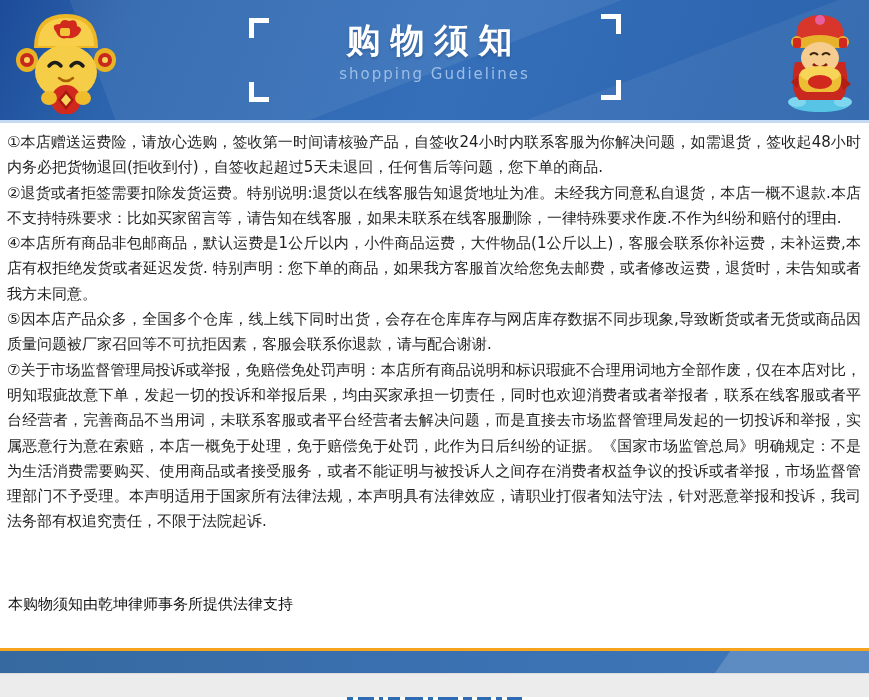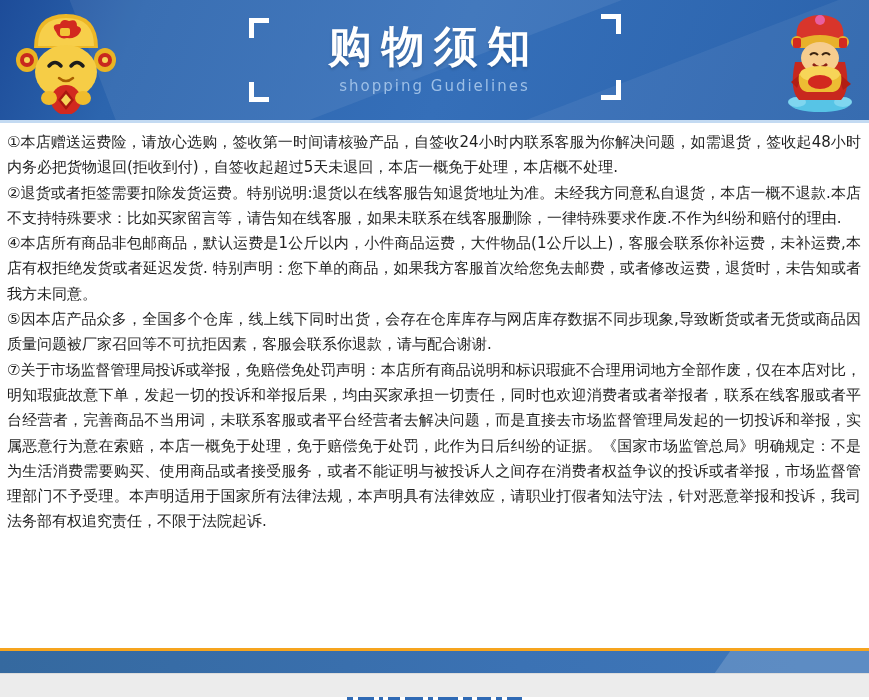"购物须知" .banner-title { font-size: 43px -> 34px }
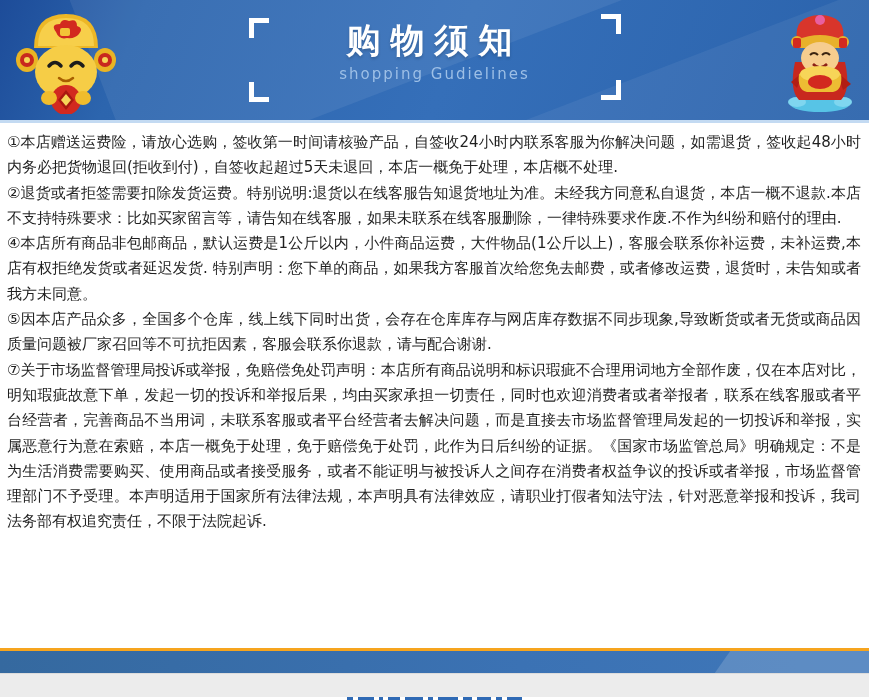"①本店赠送运费险，请放心选购，签收第一时间请核验产品，自签收24小时内联系客服为" p { text: 本店一概免于处理，本店概不处理 -> 任何售后等问题，您下单的商品 }
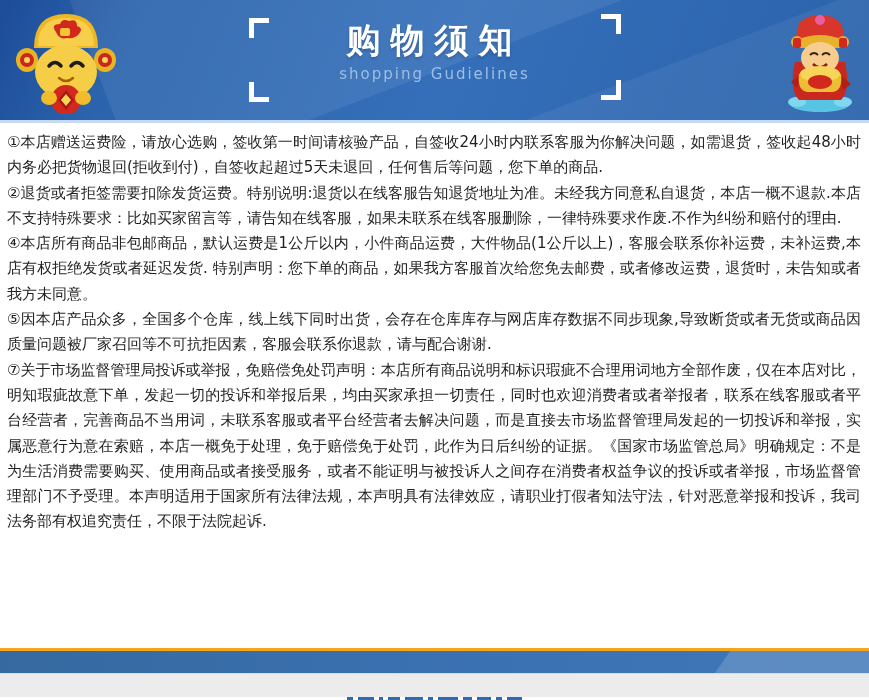"本购物须知由乾坤律师事务所提供法律支持" div.legal-note { html: none -> <div>本购物须知由乾坤律师事务所提供法律支持</div> }
